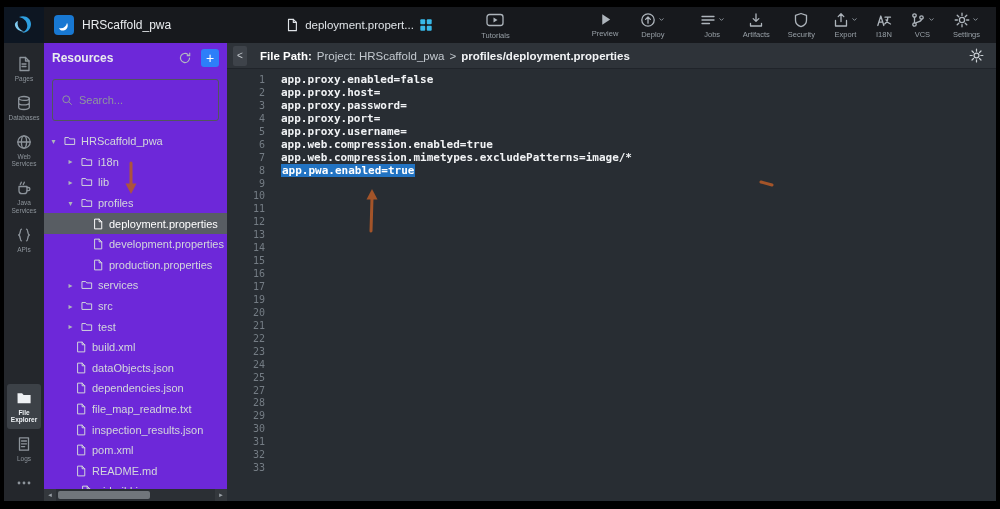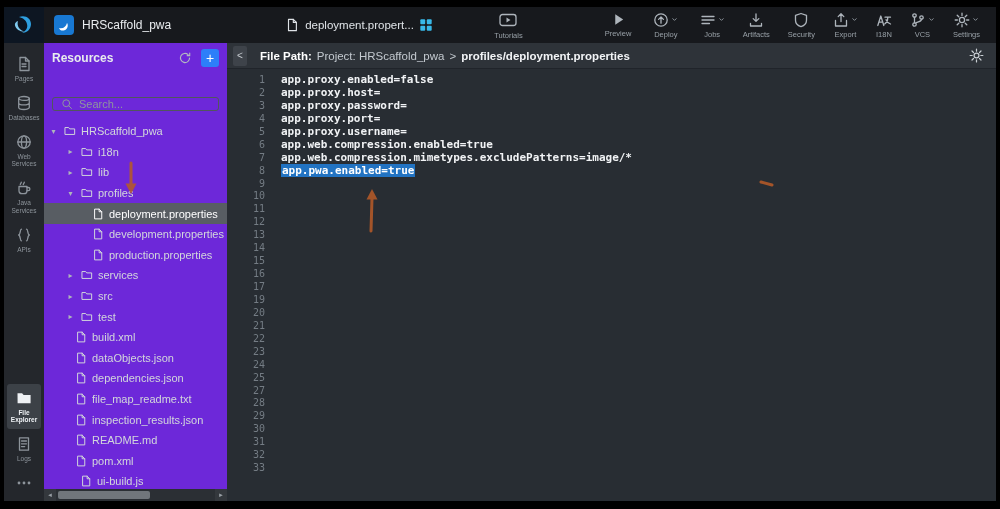"Tutorials" .tb-tutorials { margin-left: 49px -> 36px }
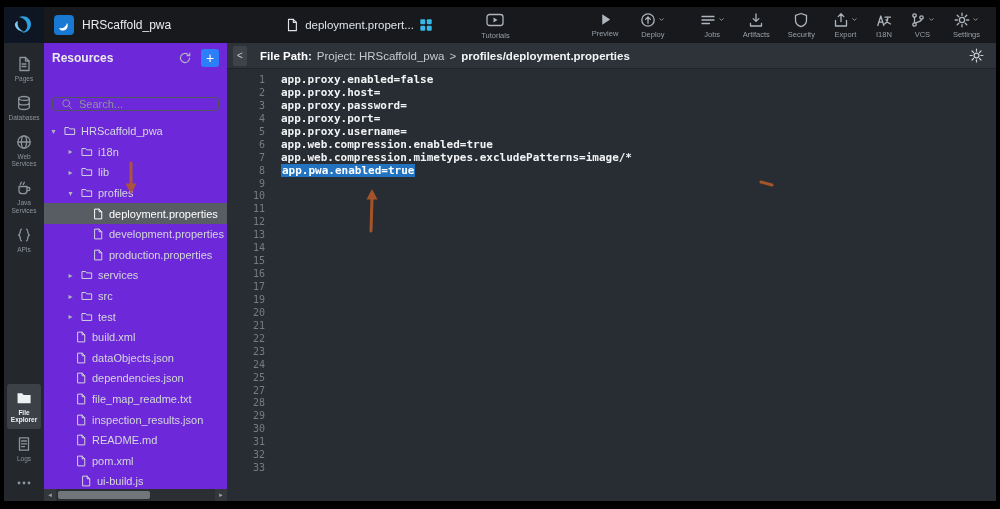"Search..." .search { height: 14px -> 42px; margin: 24px 8px 10px -> 6px 8px 10px }
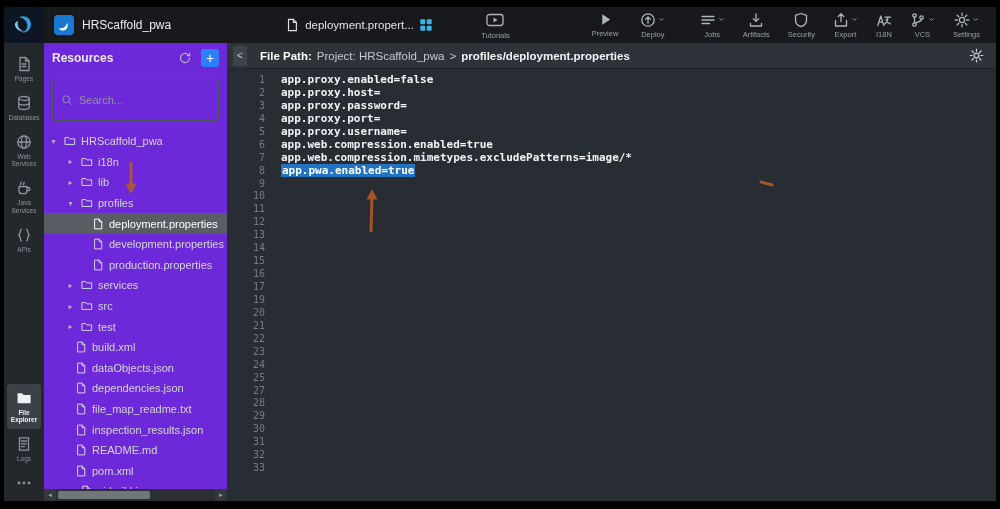"README.md" div.tree-row { order: before "pom.xml" -> after "pom.xml" }
